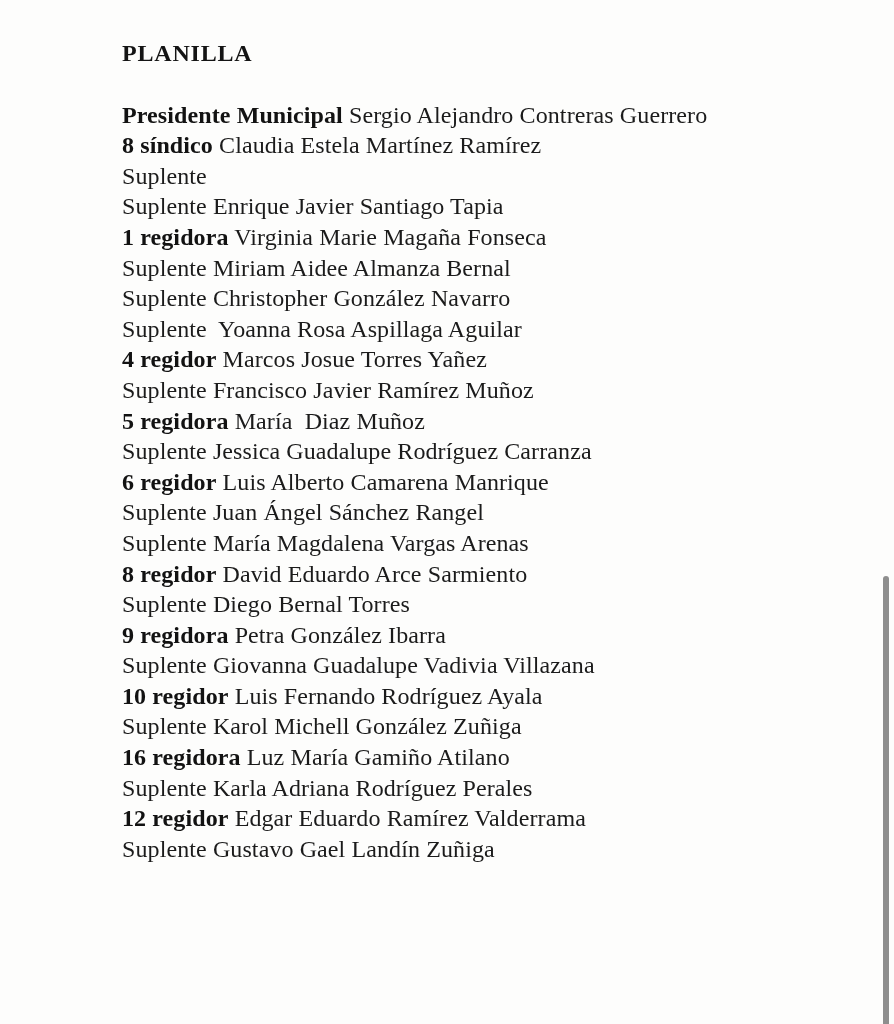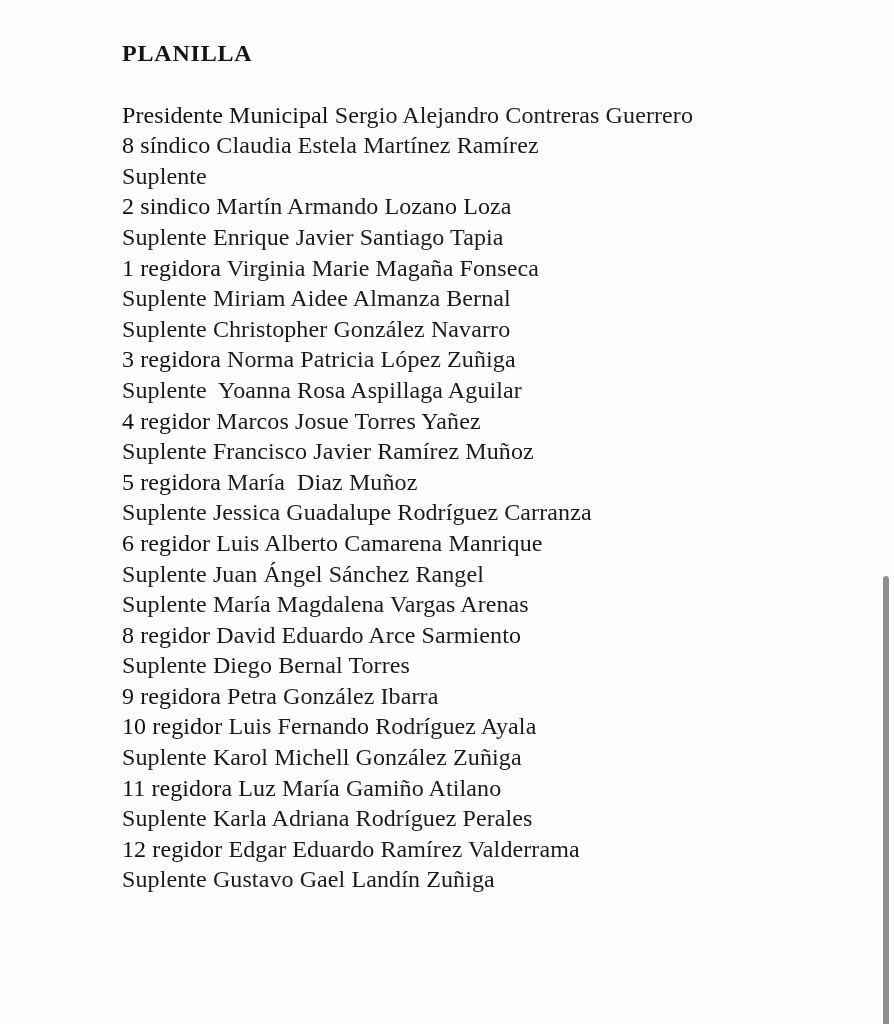"Presidente Municipal" .line b { font-weight: normal -> bold }
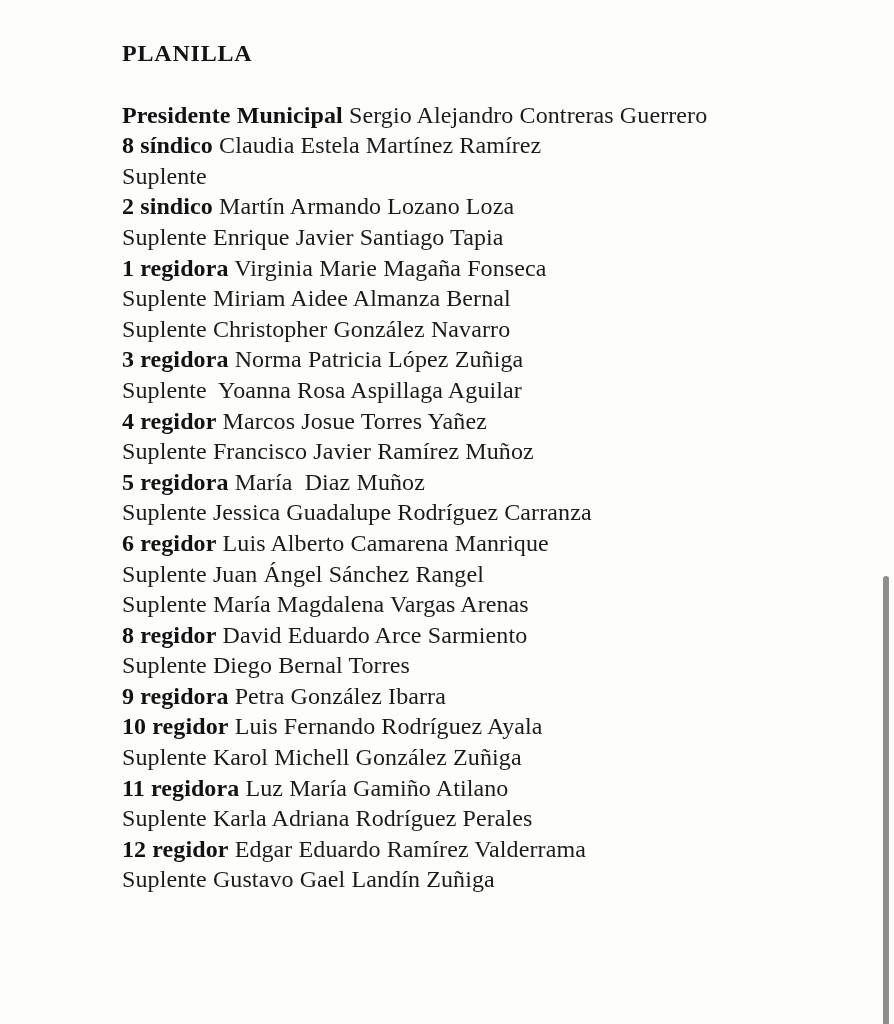"2 sindico Martín Armando Lozano" div.line { html: <div><b>2 sindico</b> <span>Martín Armando Lozano Loza</span></div> -> none }
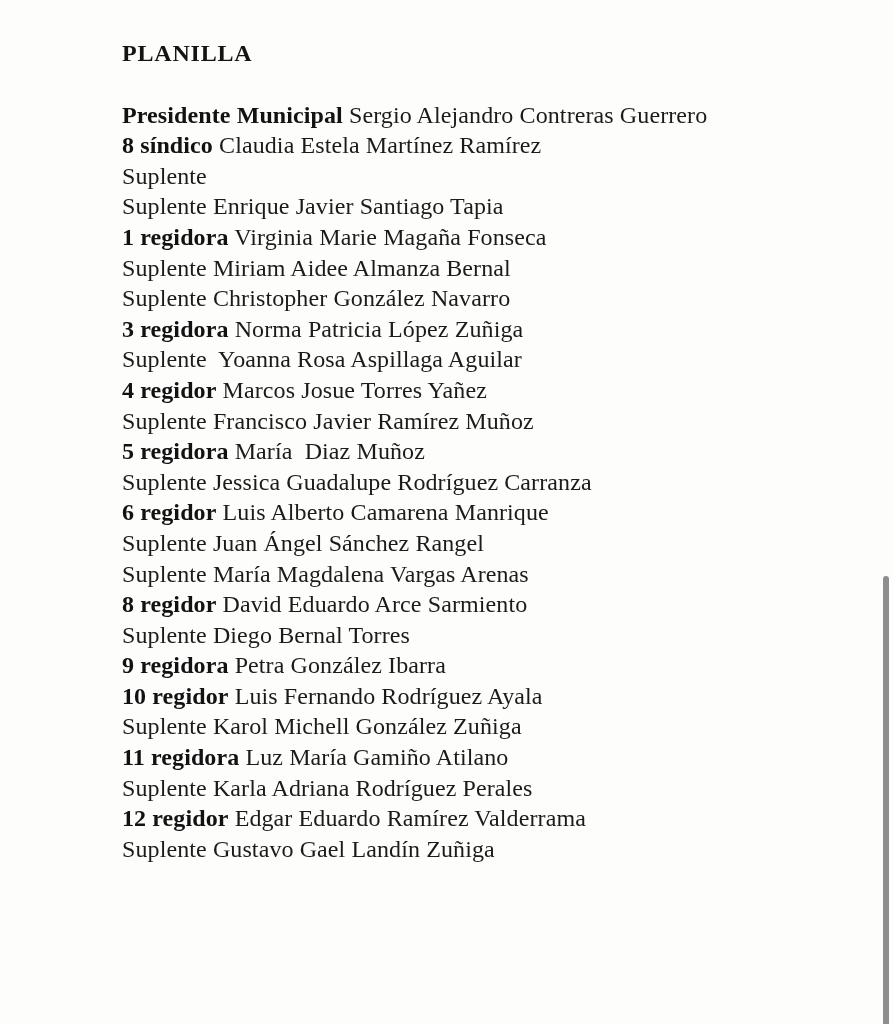"3 regidora Norma Patricia López" div.line { html: <div><b>3 regidora</b> <span>Norma Patricia López Zuñiga</span></div> -> none }
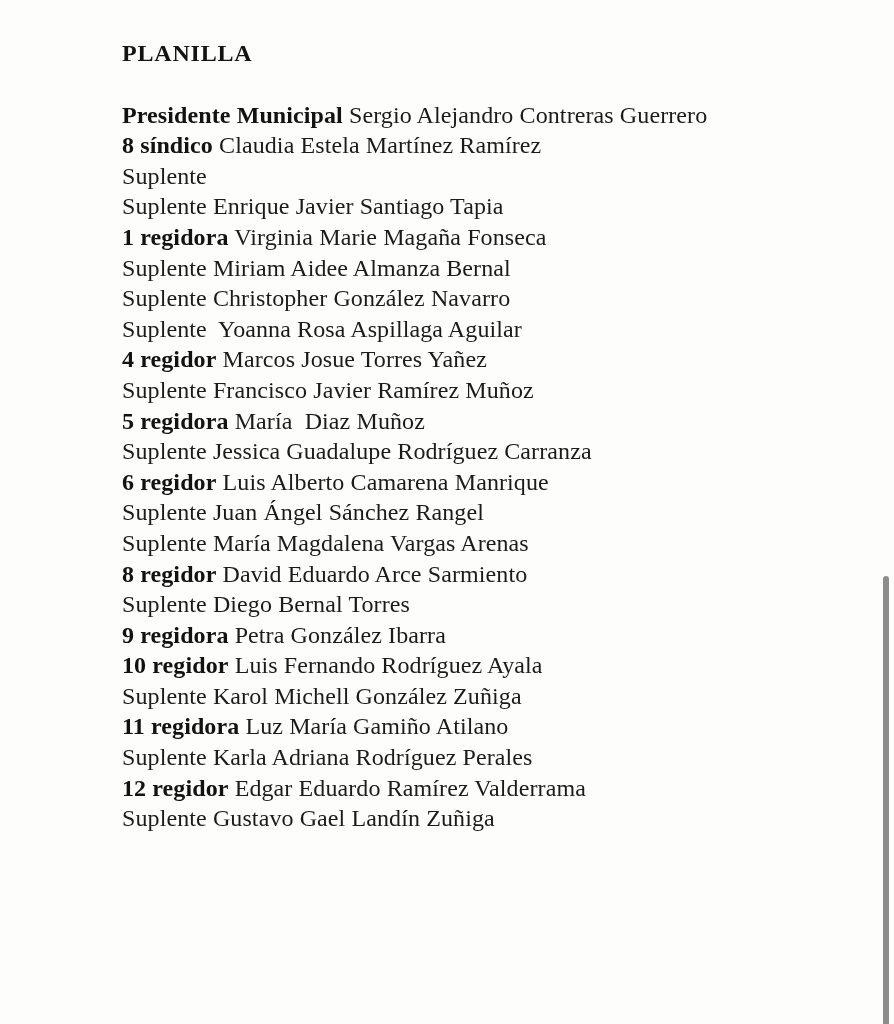"Suplente Giovanna Guadalupe Vadivia" div.line { html: none -> <div><span>Suplente Giovanna Guadalupe Vadivia Villazana</span></div> }
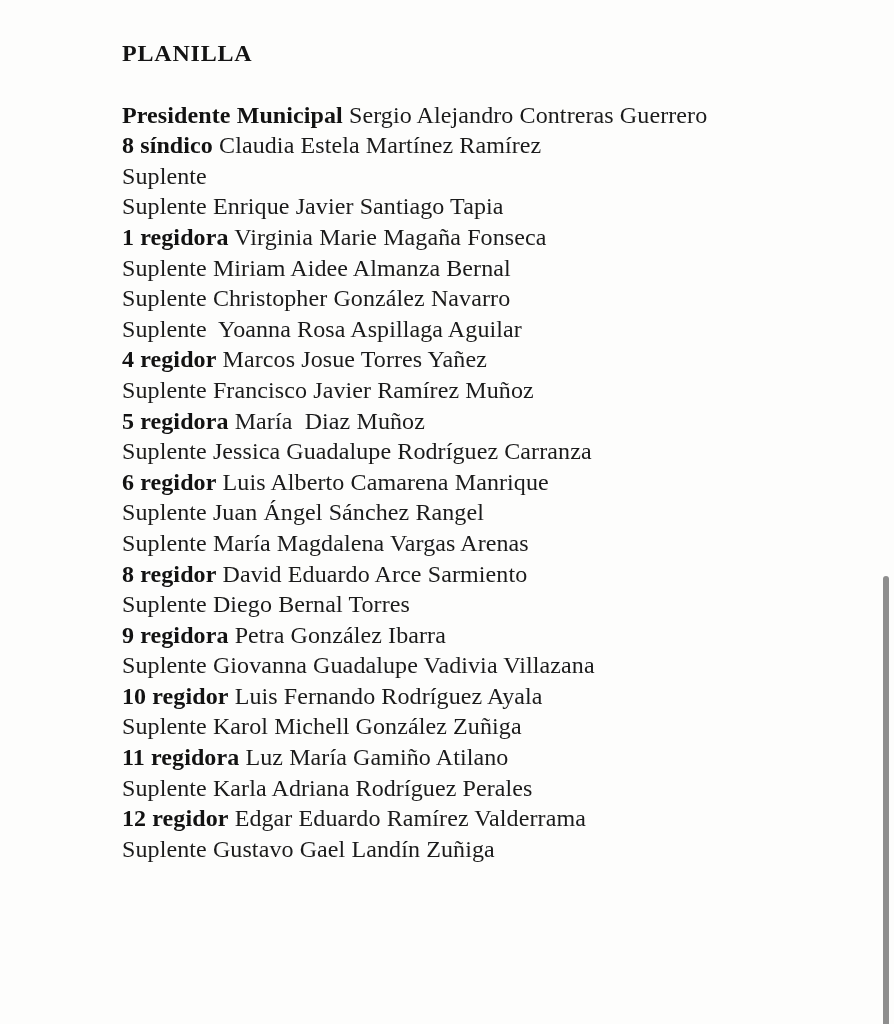"11 regidora" b { text: 11 -> 16 }
